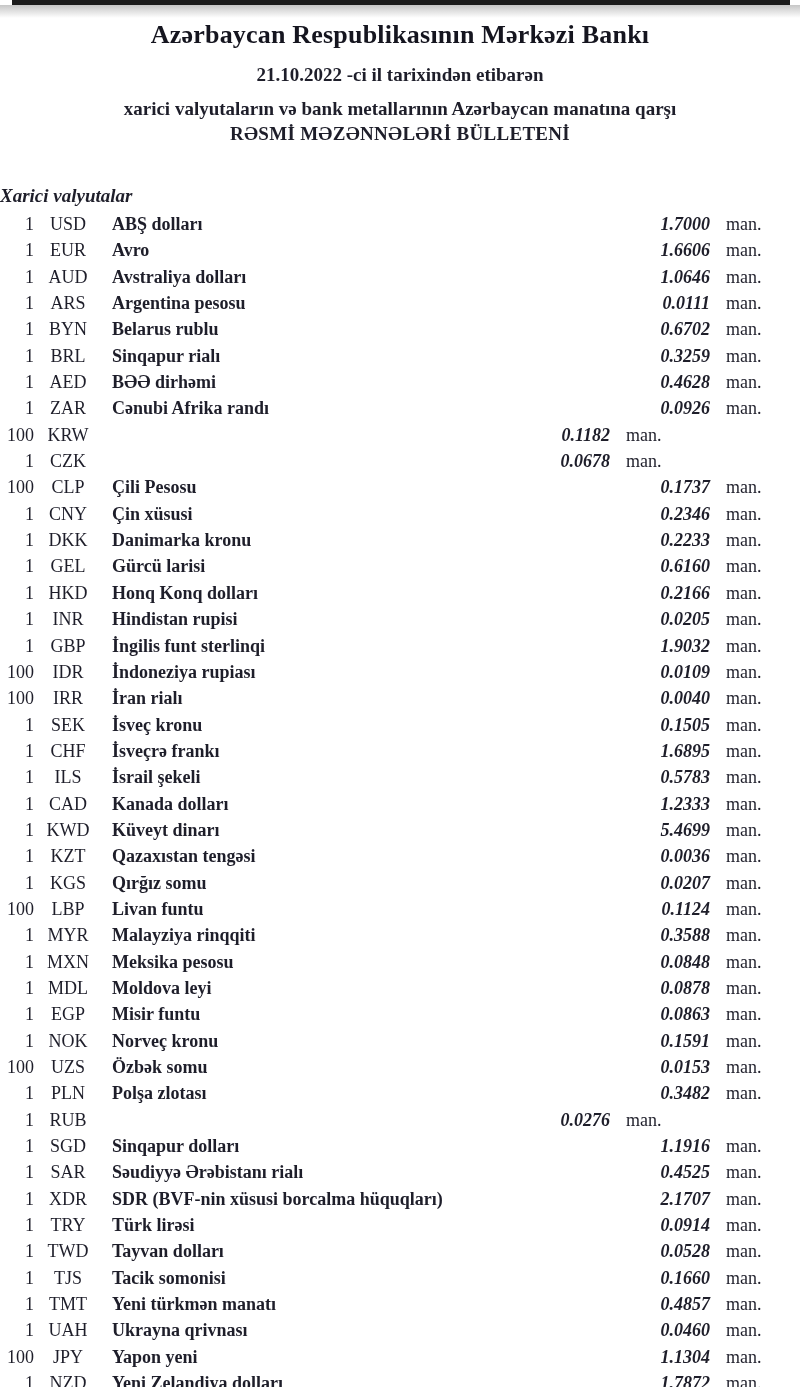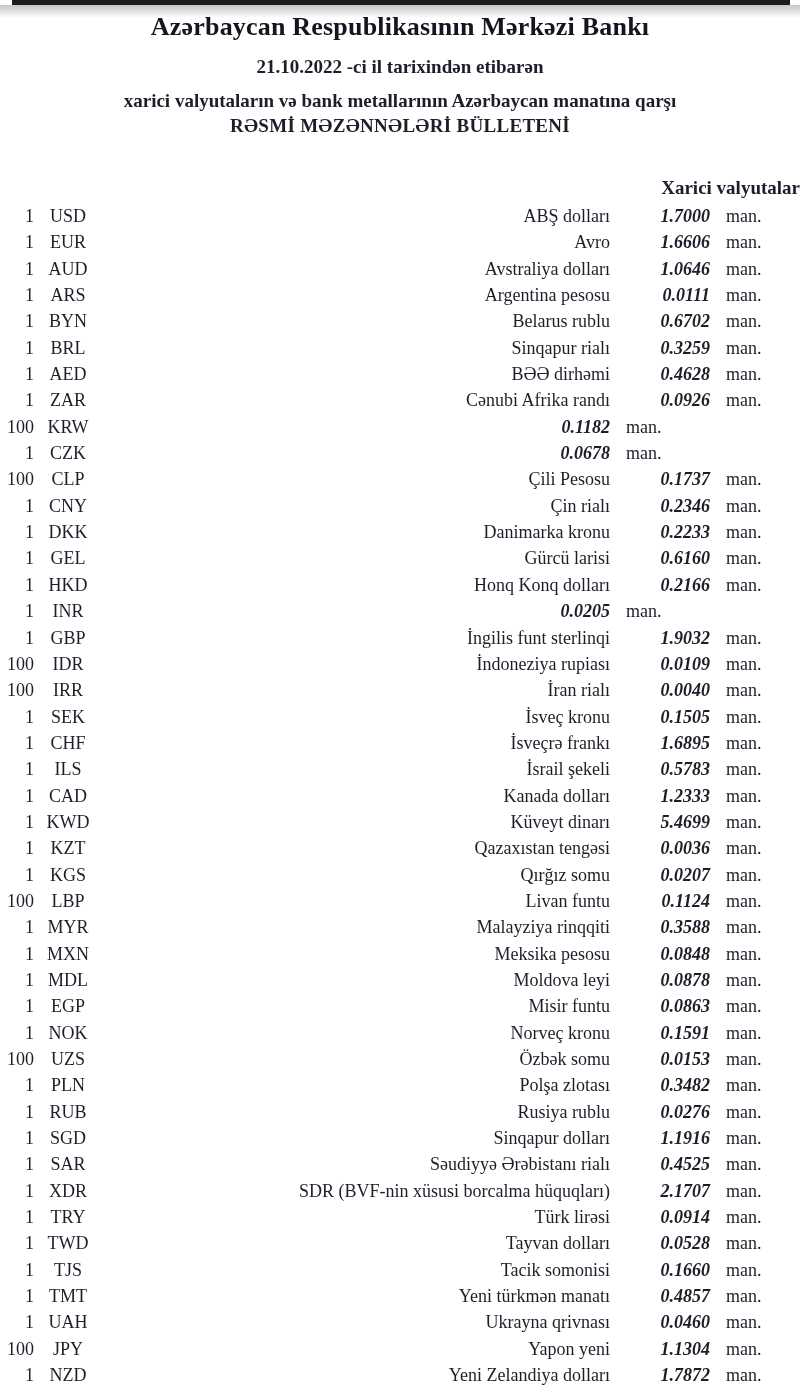"Azərbaycan Respublikasının Mərkəzi Bankı" .header { padding-top: 12px -> 20px }
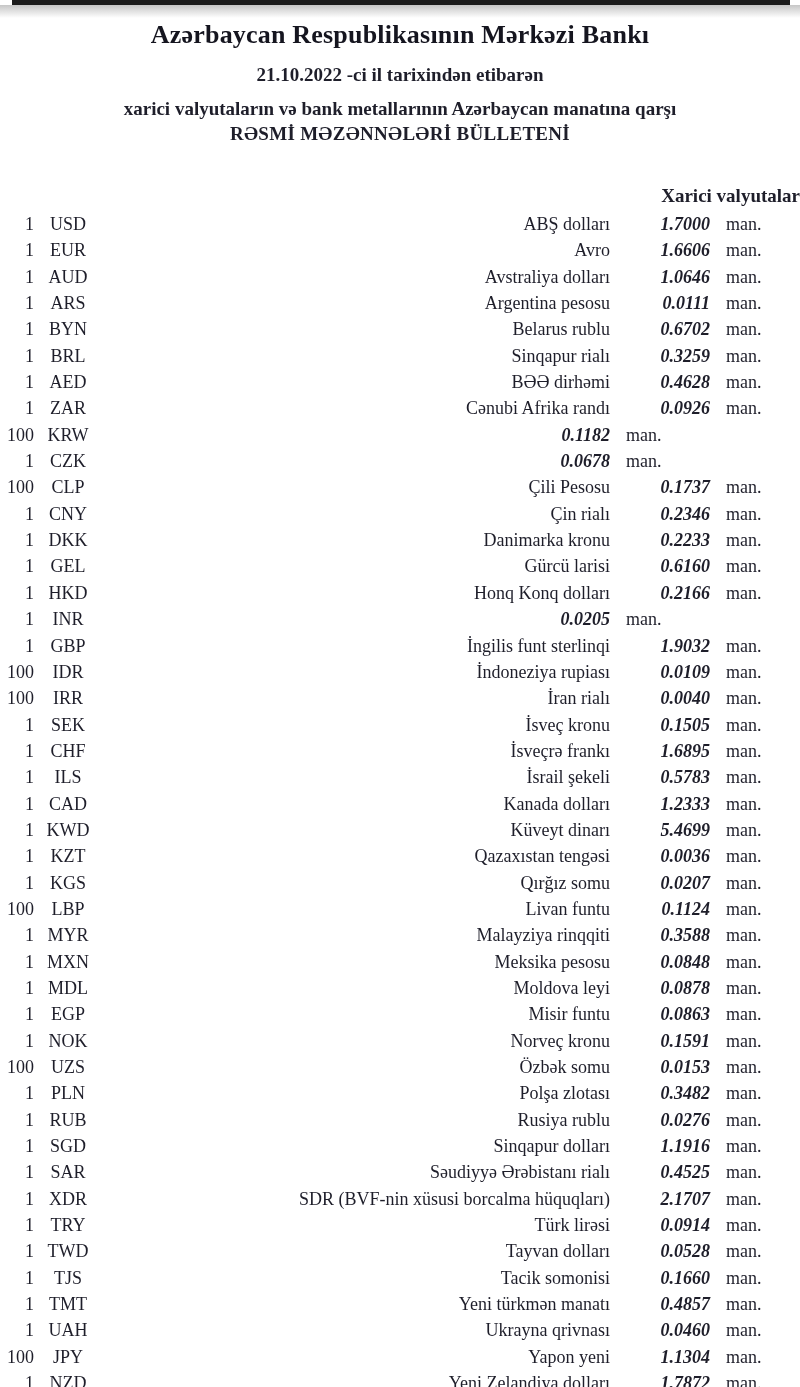"Xarici valyutalar" .section-title { font-style: none -> italic; text-align: right -> left }
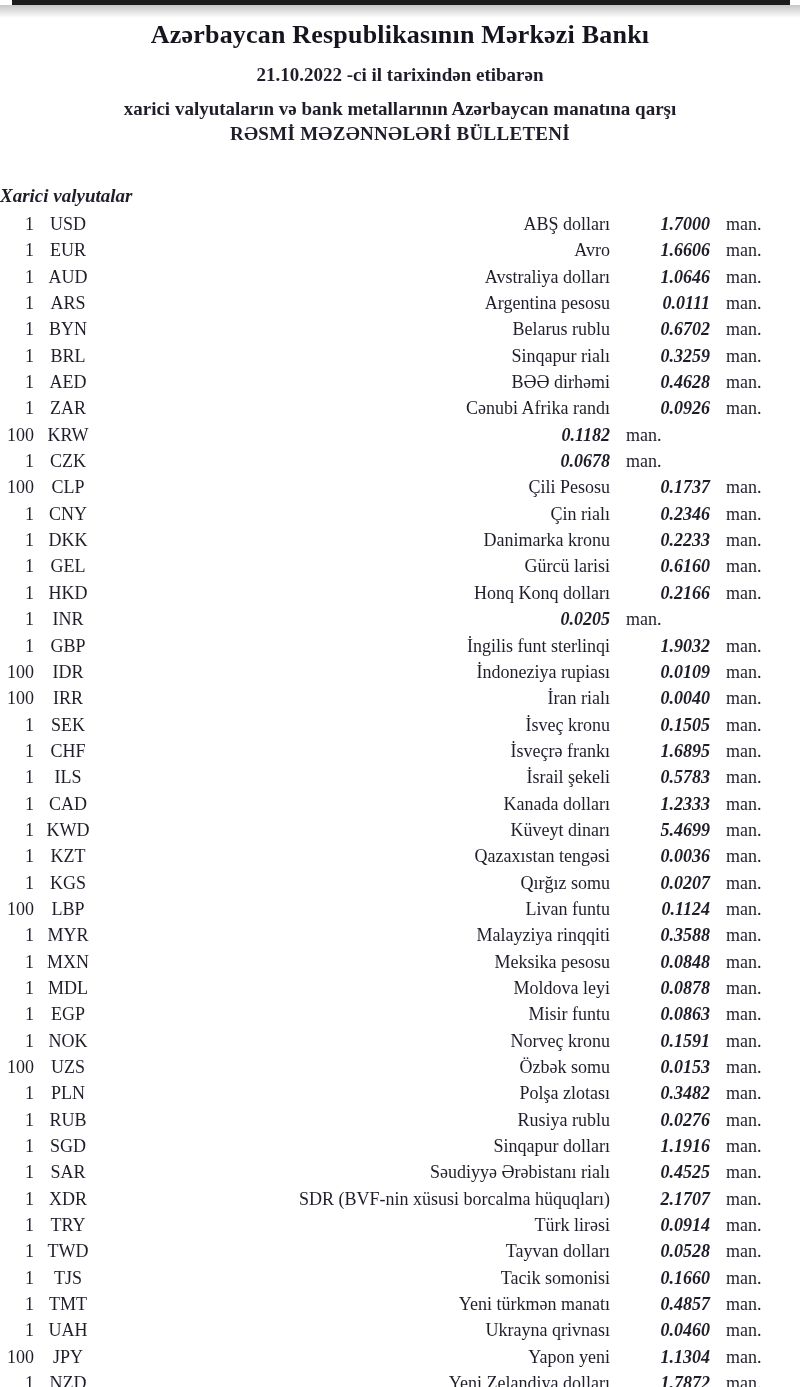"ABŞ dolları" .cell-name { font-weight: none -> bold; text-align: right -> left }
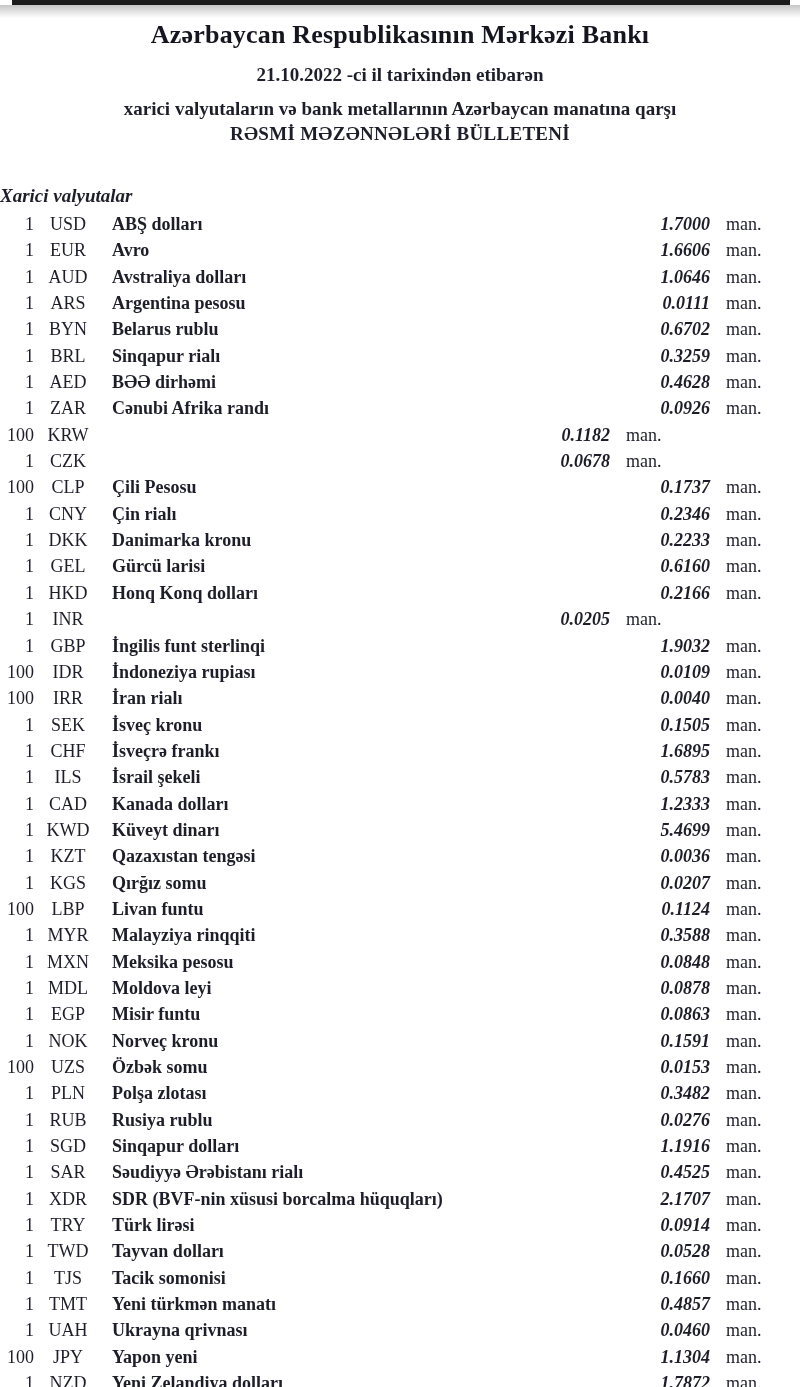"Çin rialı" span.cell-name { text: rialı -> xüsusi }
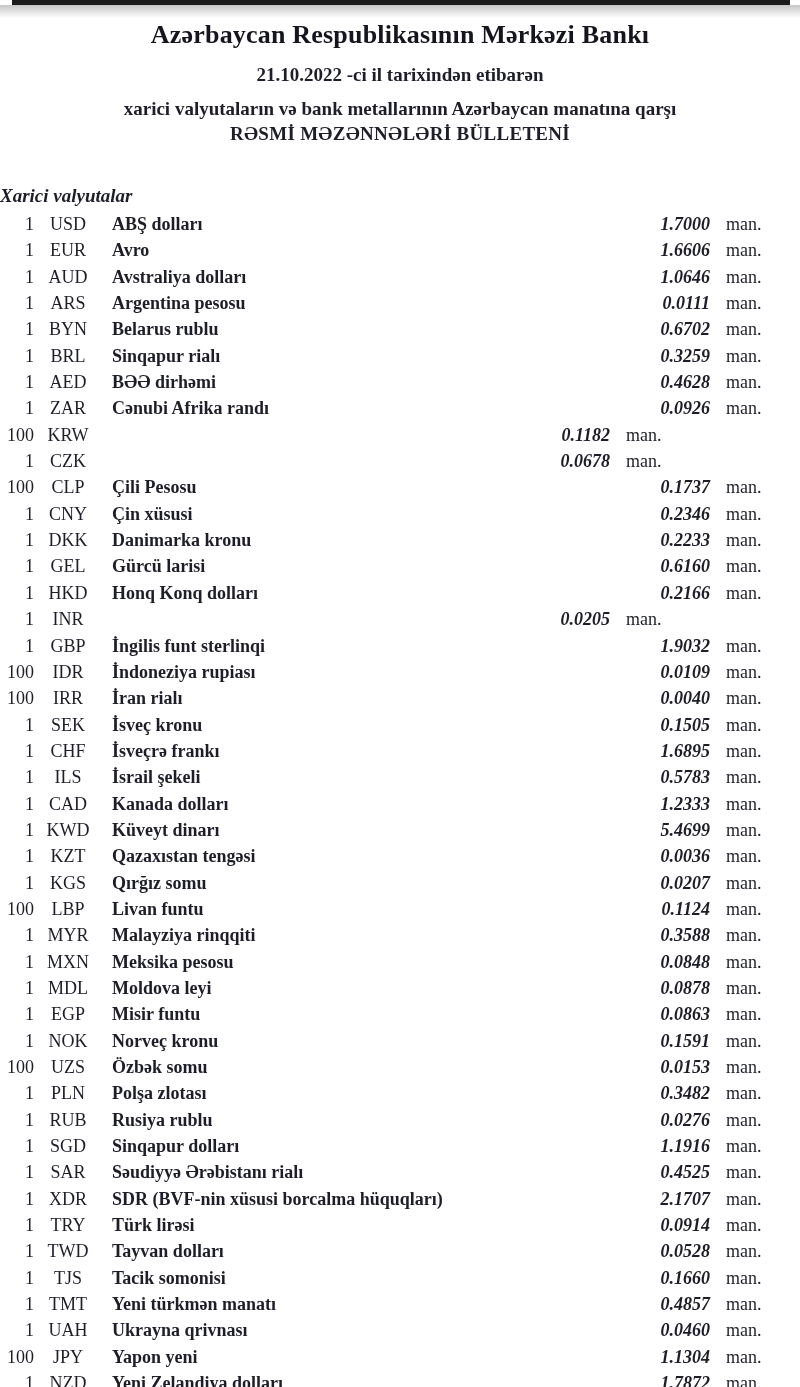"Hindistan rupisi" span.cell-name { html: none -> <span>Hindistan rupisi</span> }
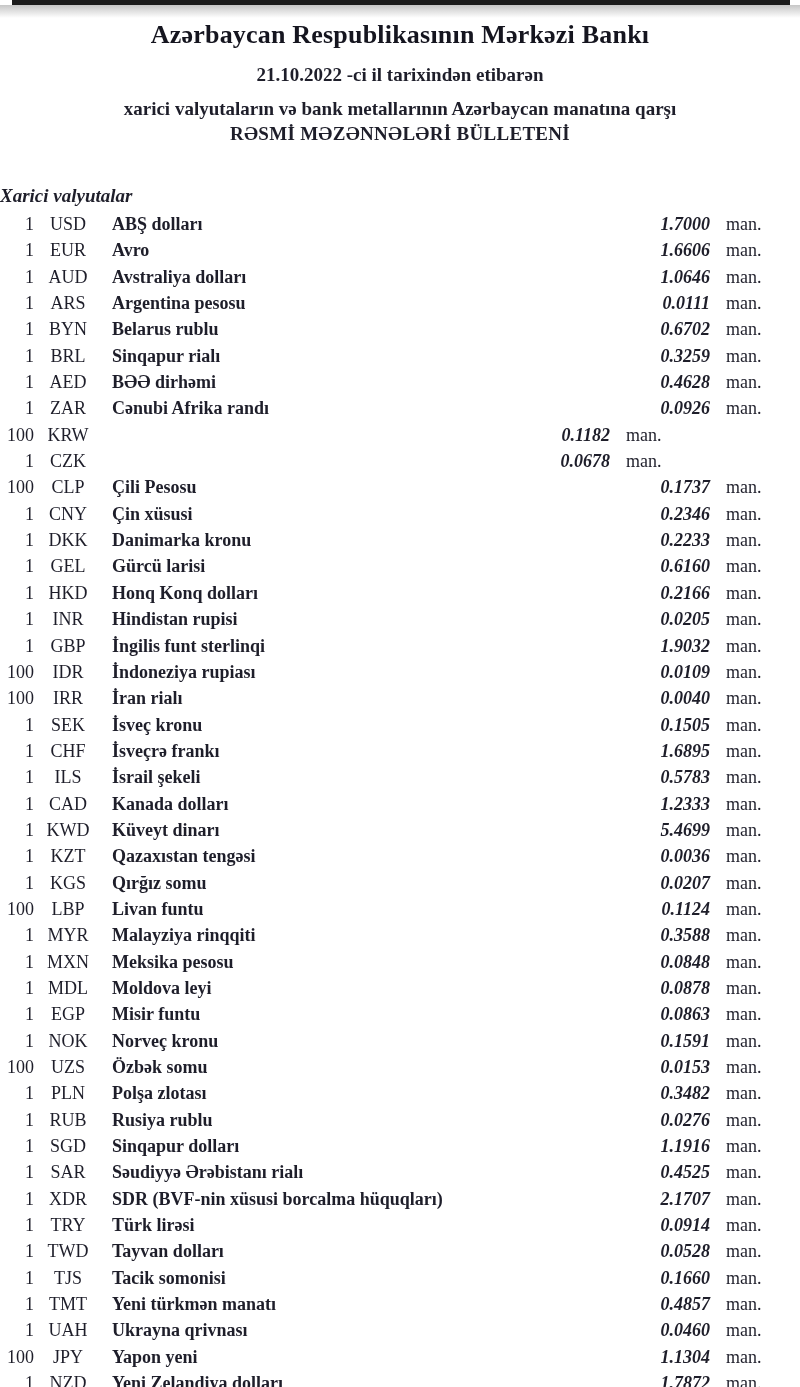"Rusiya rublu" span.cell-name { html: <span>Rusiya rublu</span> -> none }
